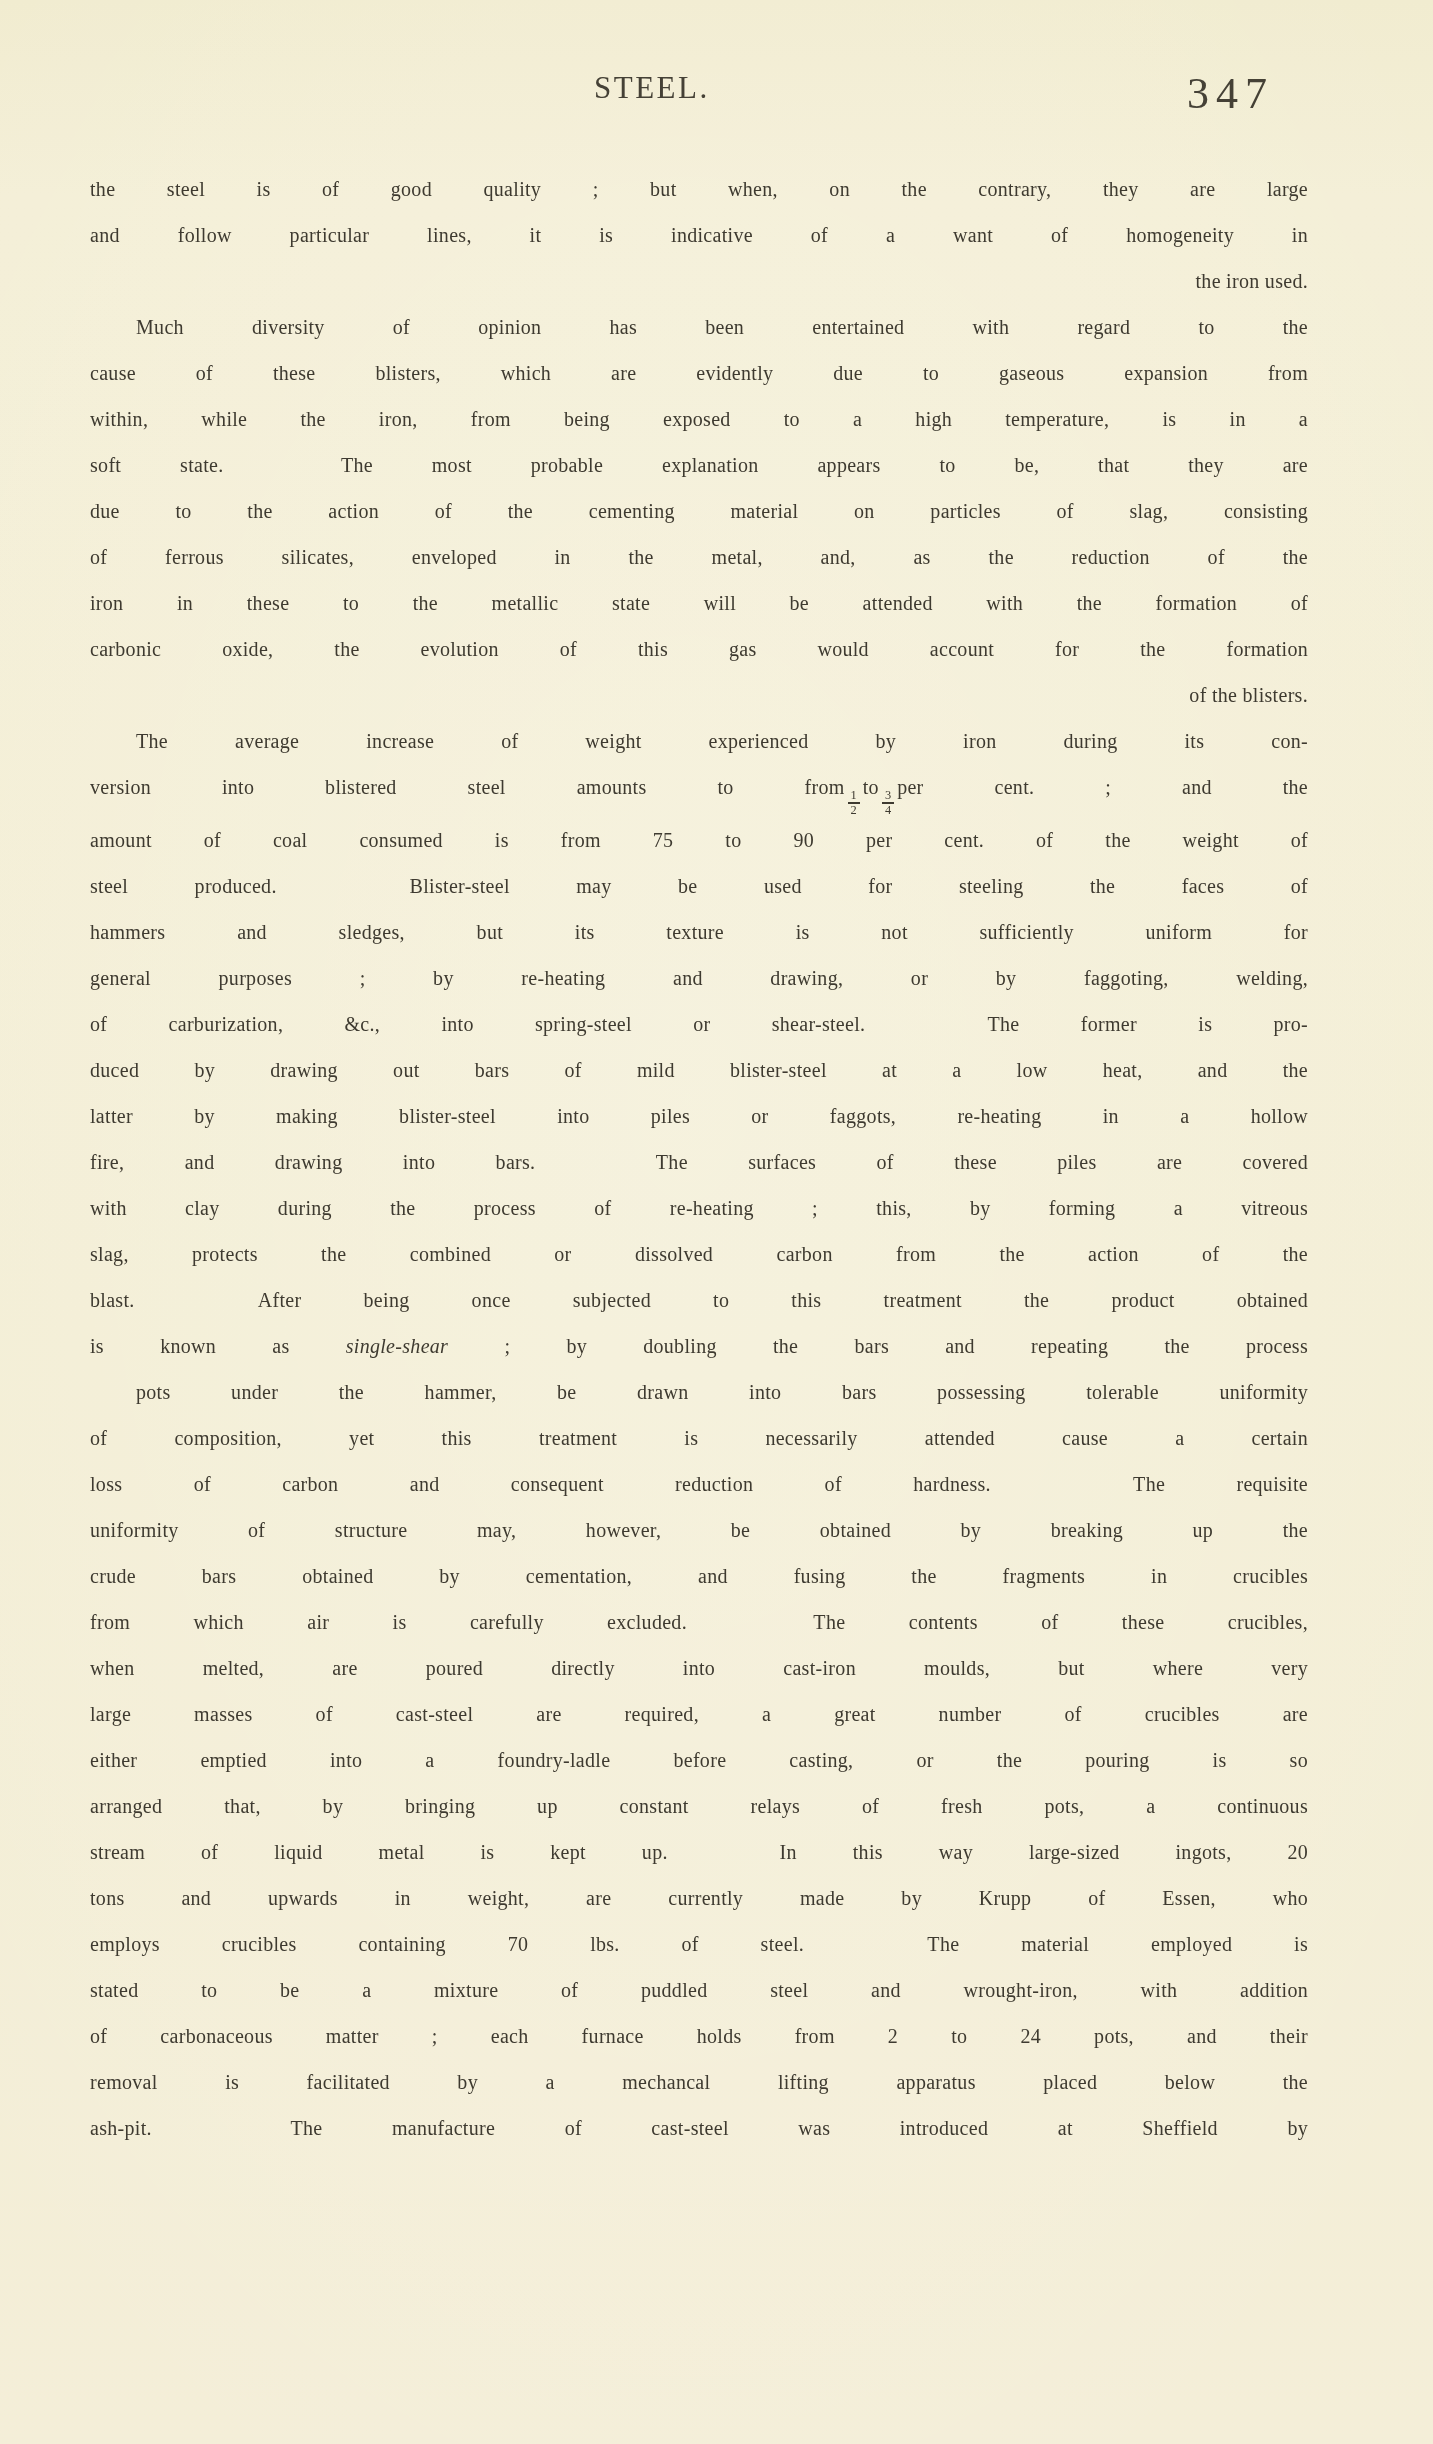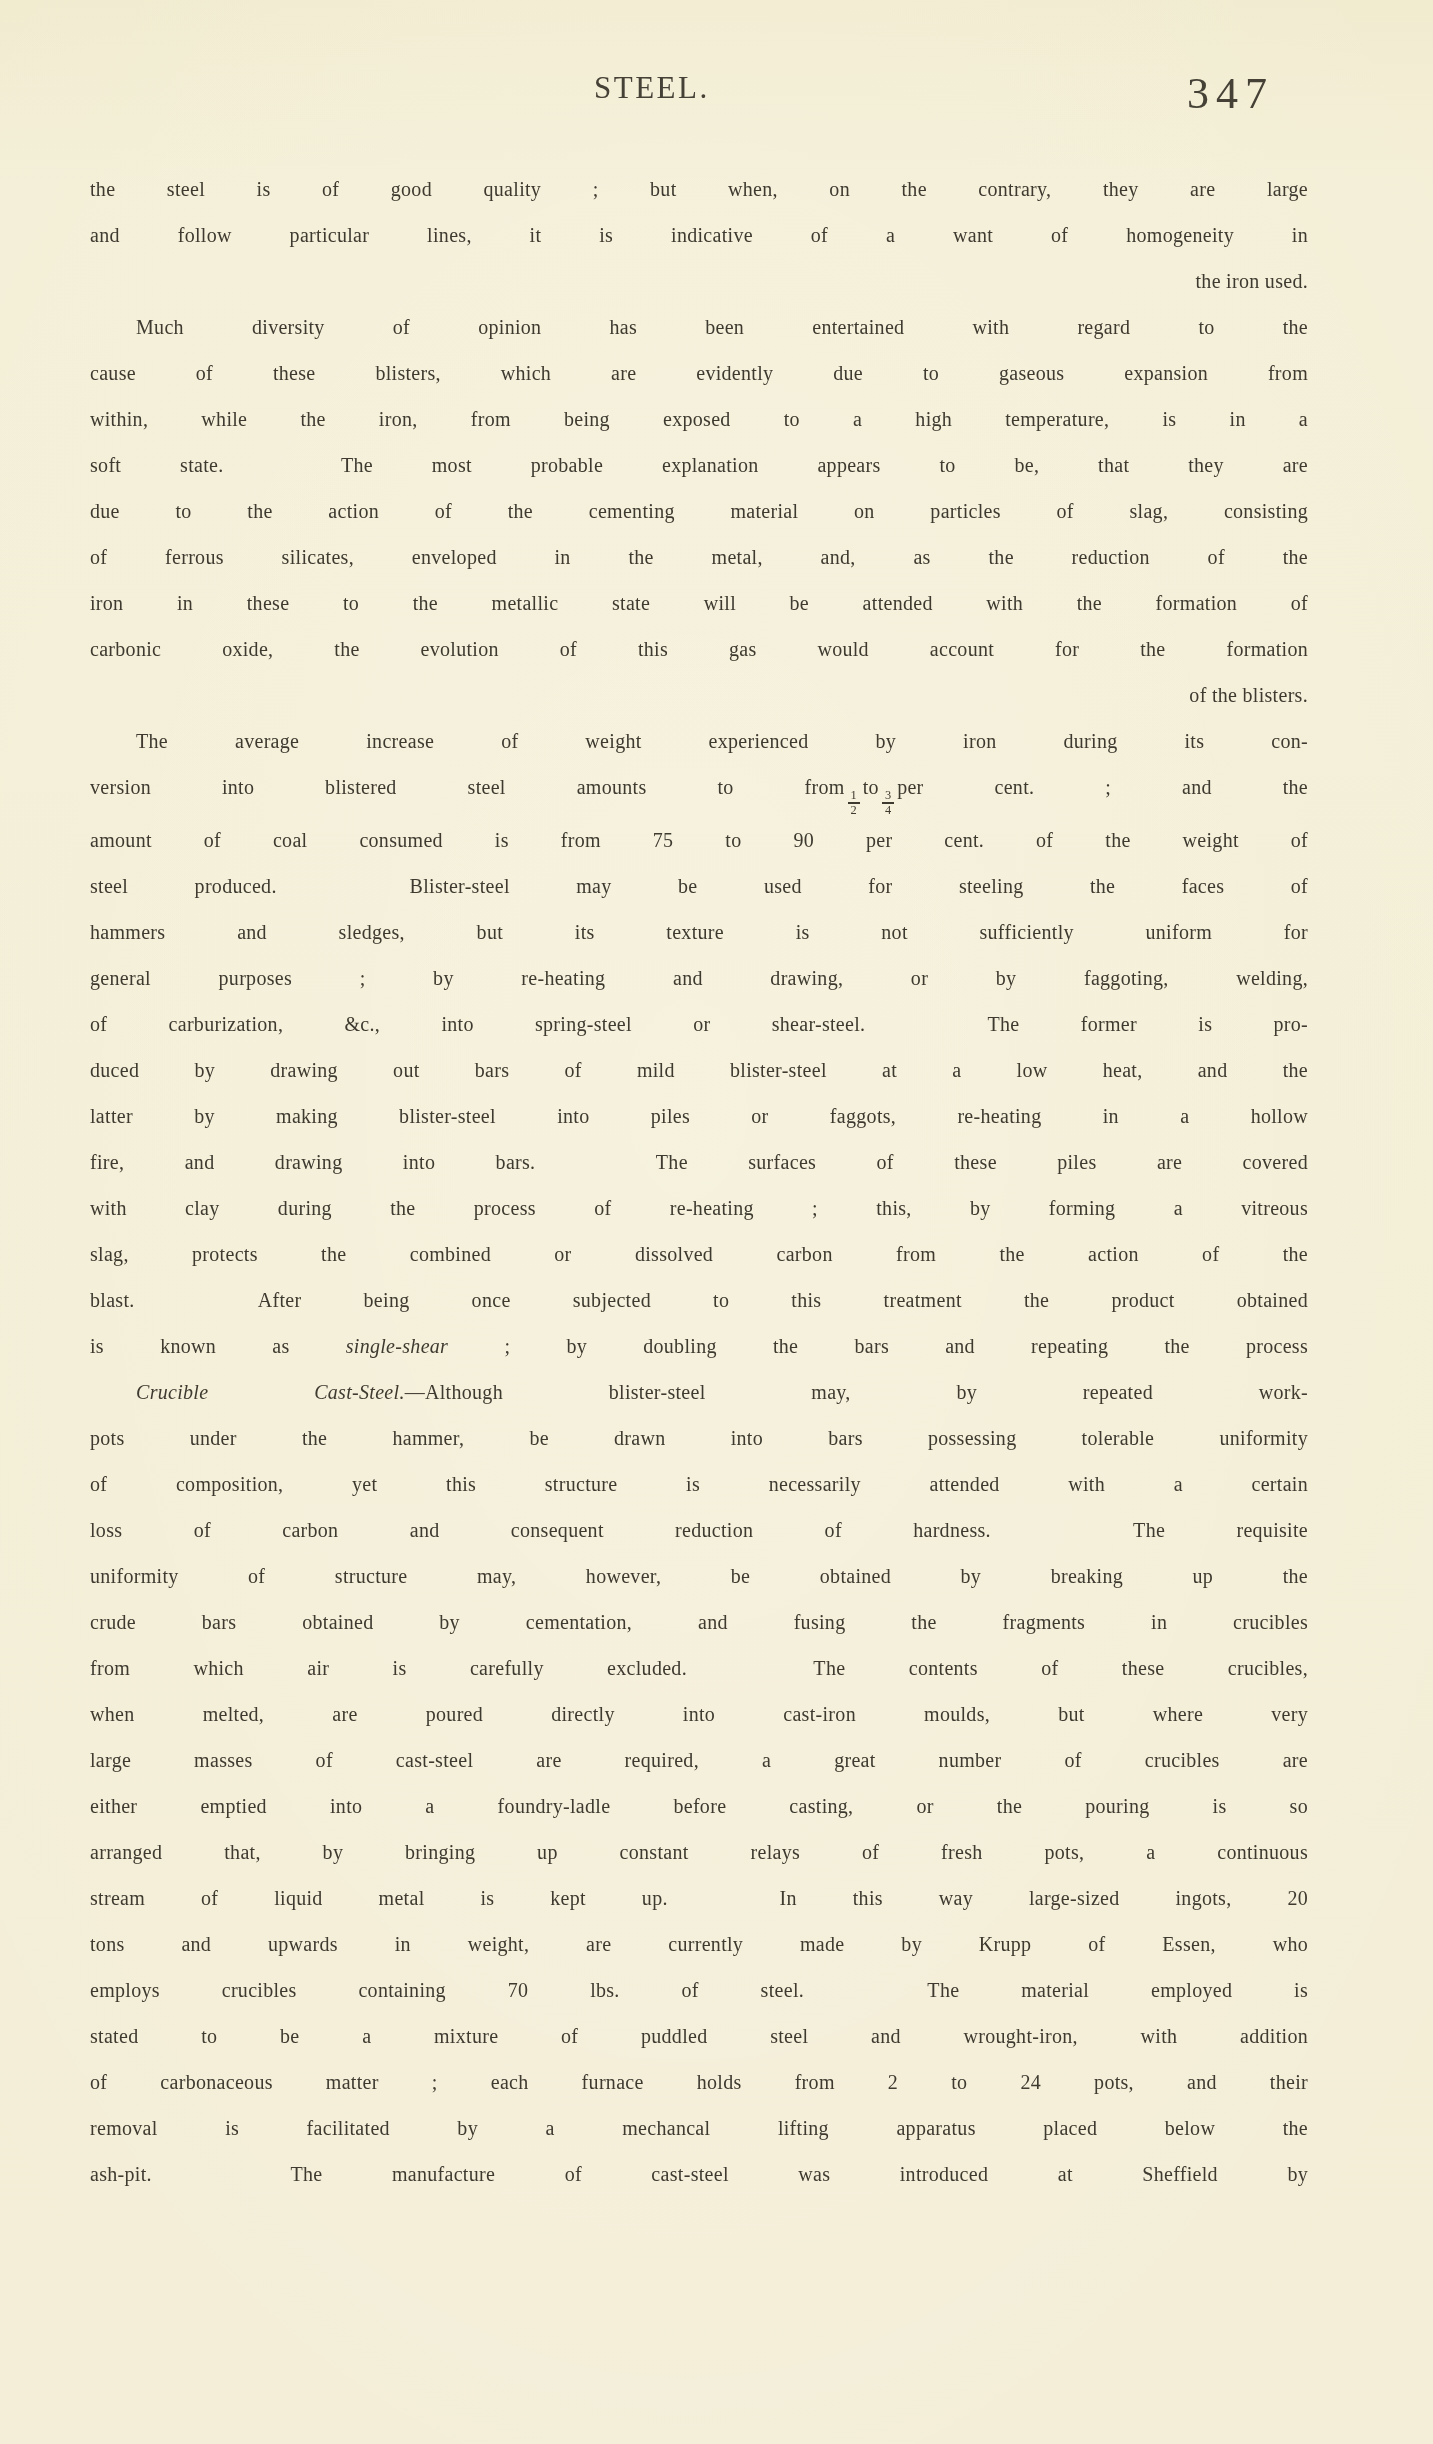"Crucible Cast-Steel.—Although" div.line { html: <div><em>Crucible Cast-Steel.</em><span>—Although blister-steel may, by repeated work-</span></div> -> none }
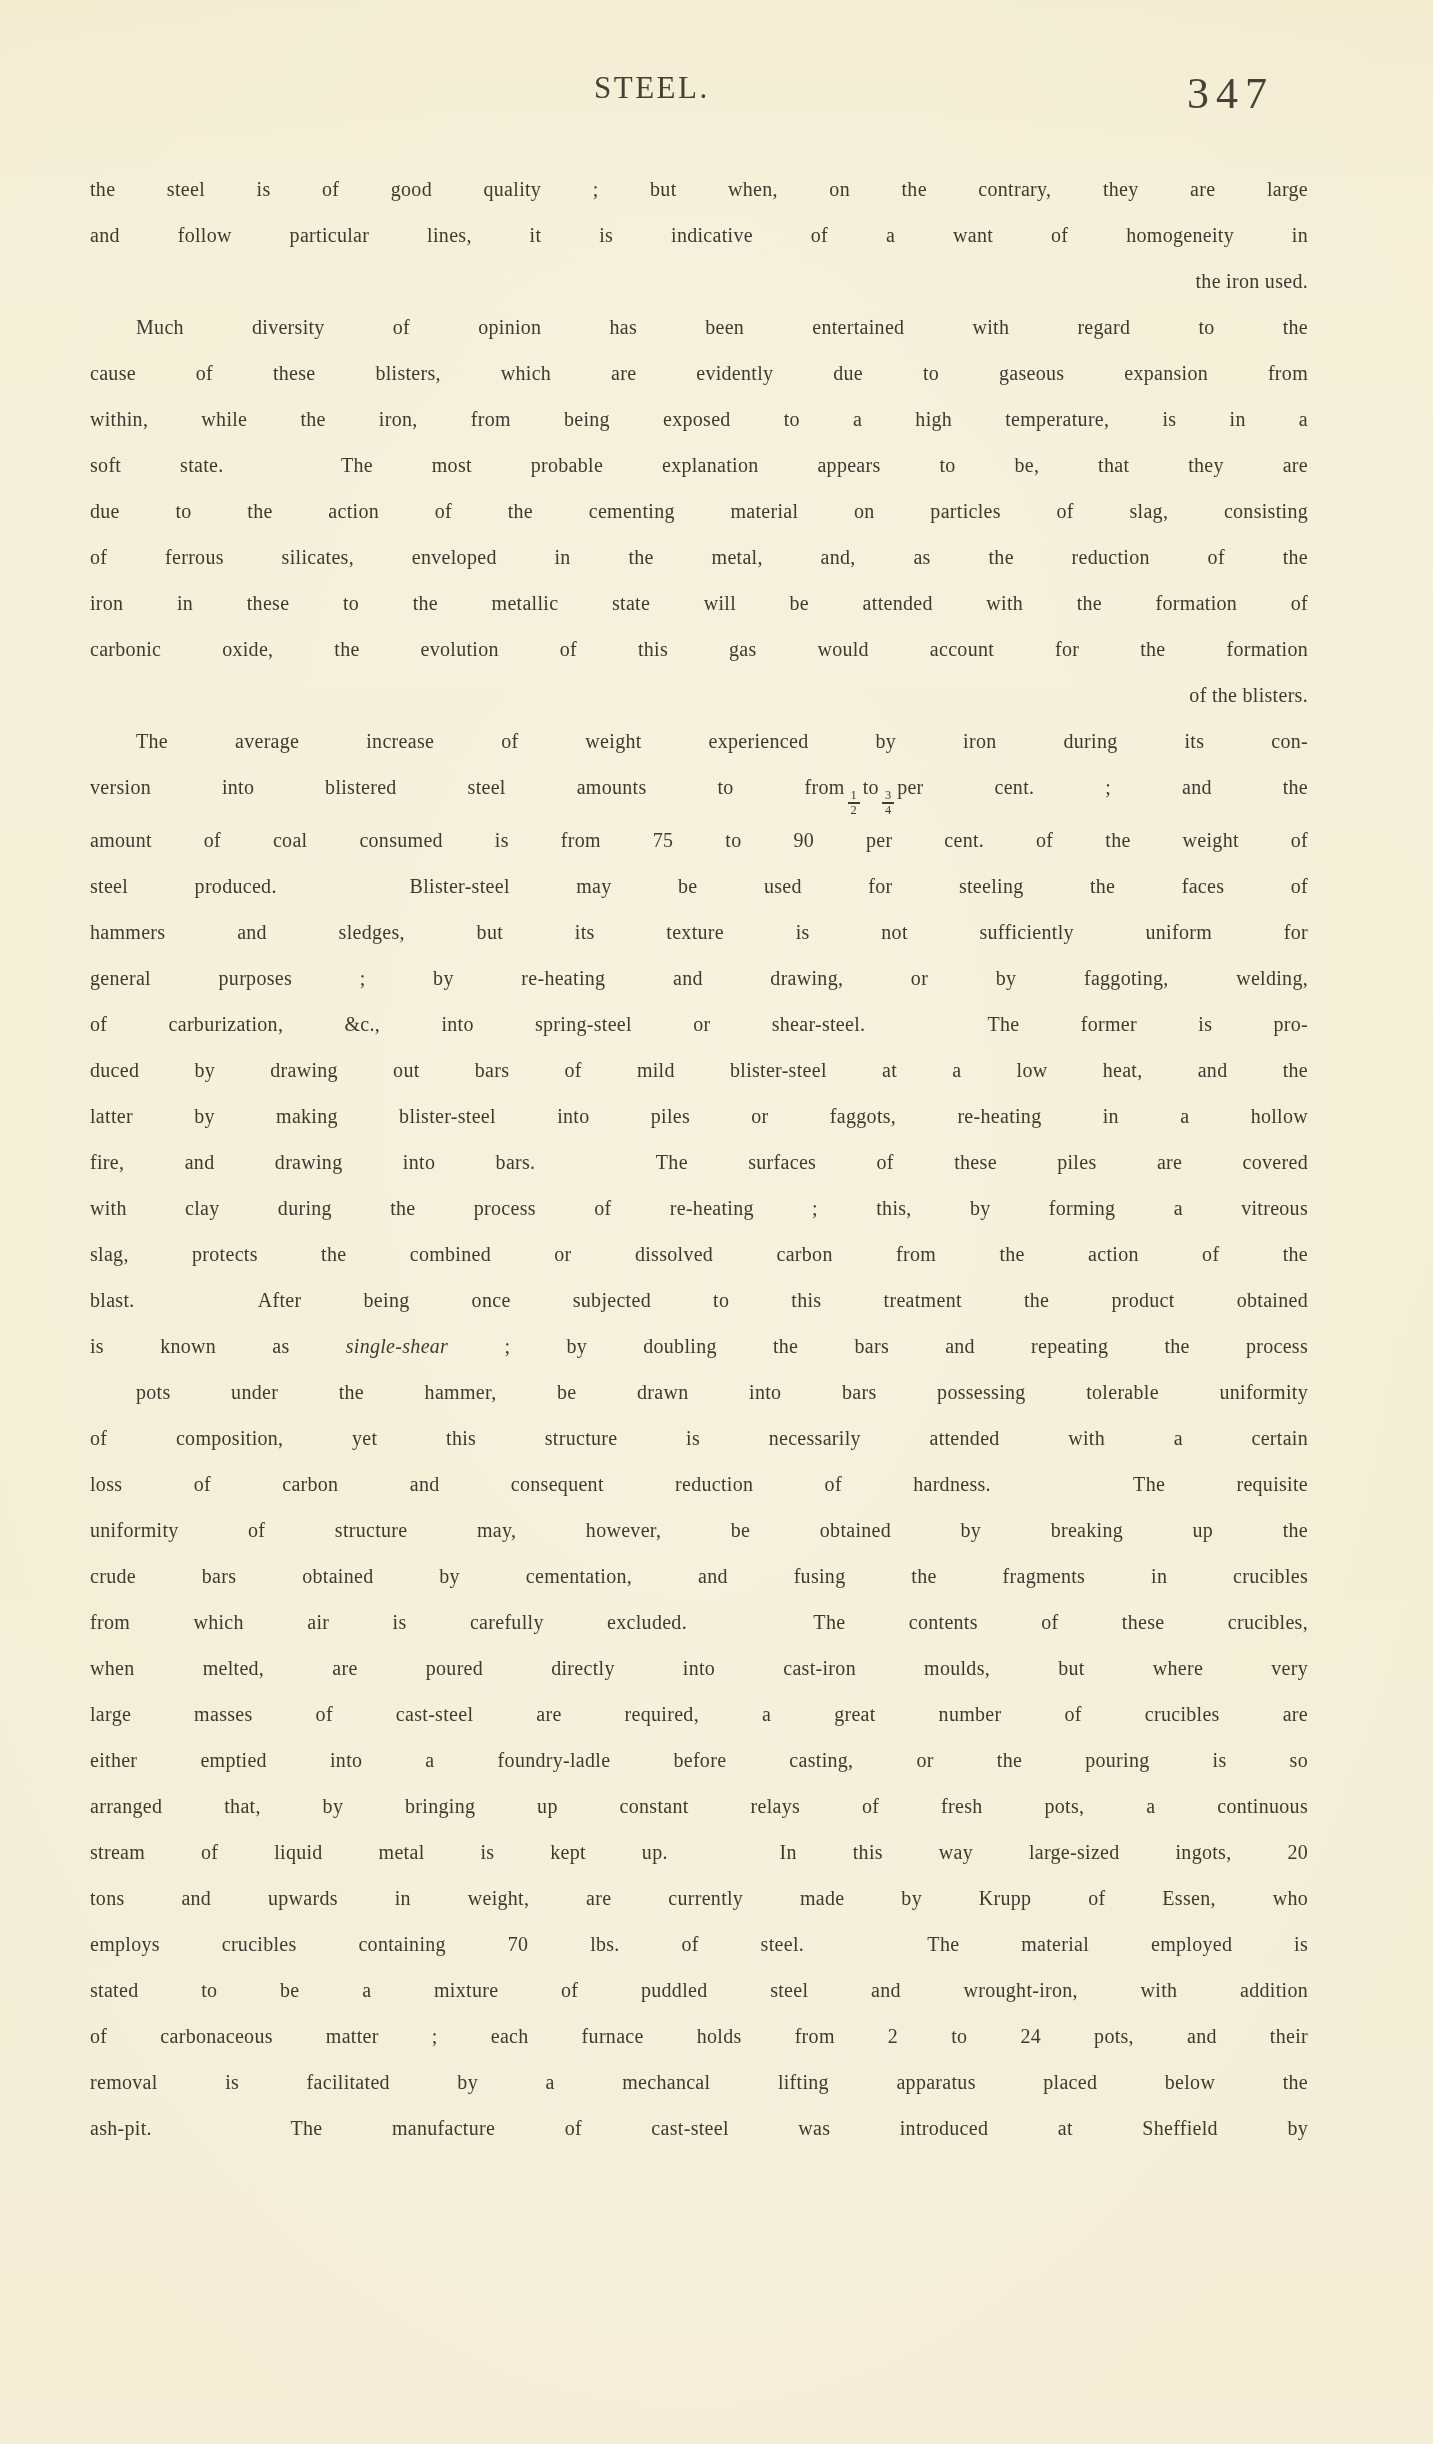"of composition, yet this structure" span { text: structure is necessarily attended with -> treatment is necessarily attended cause }
